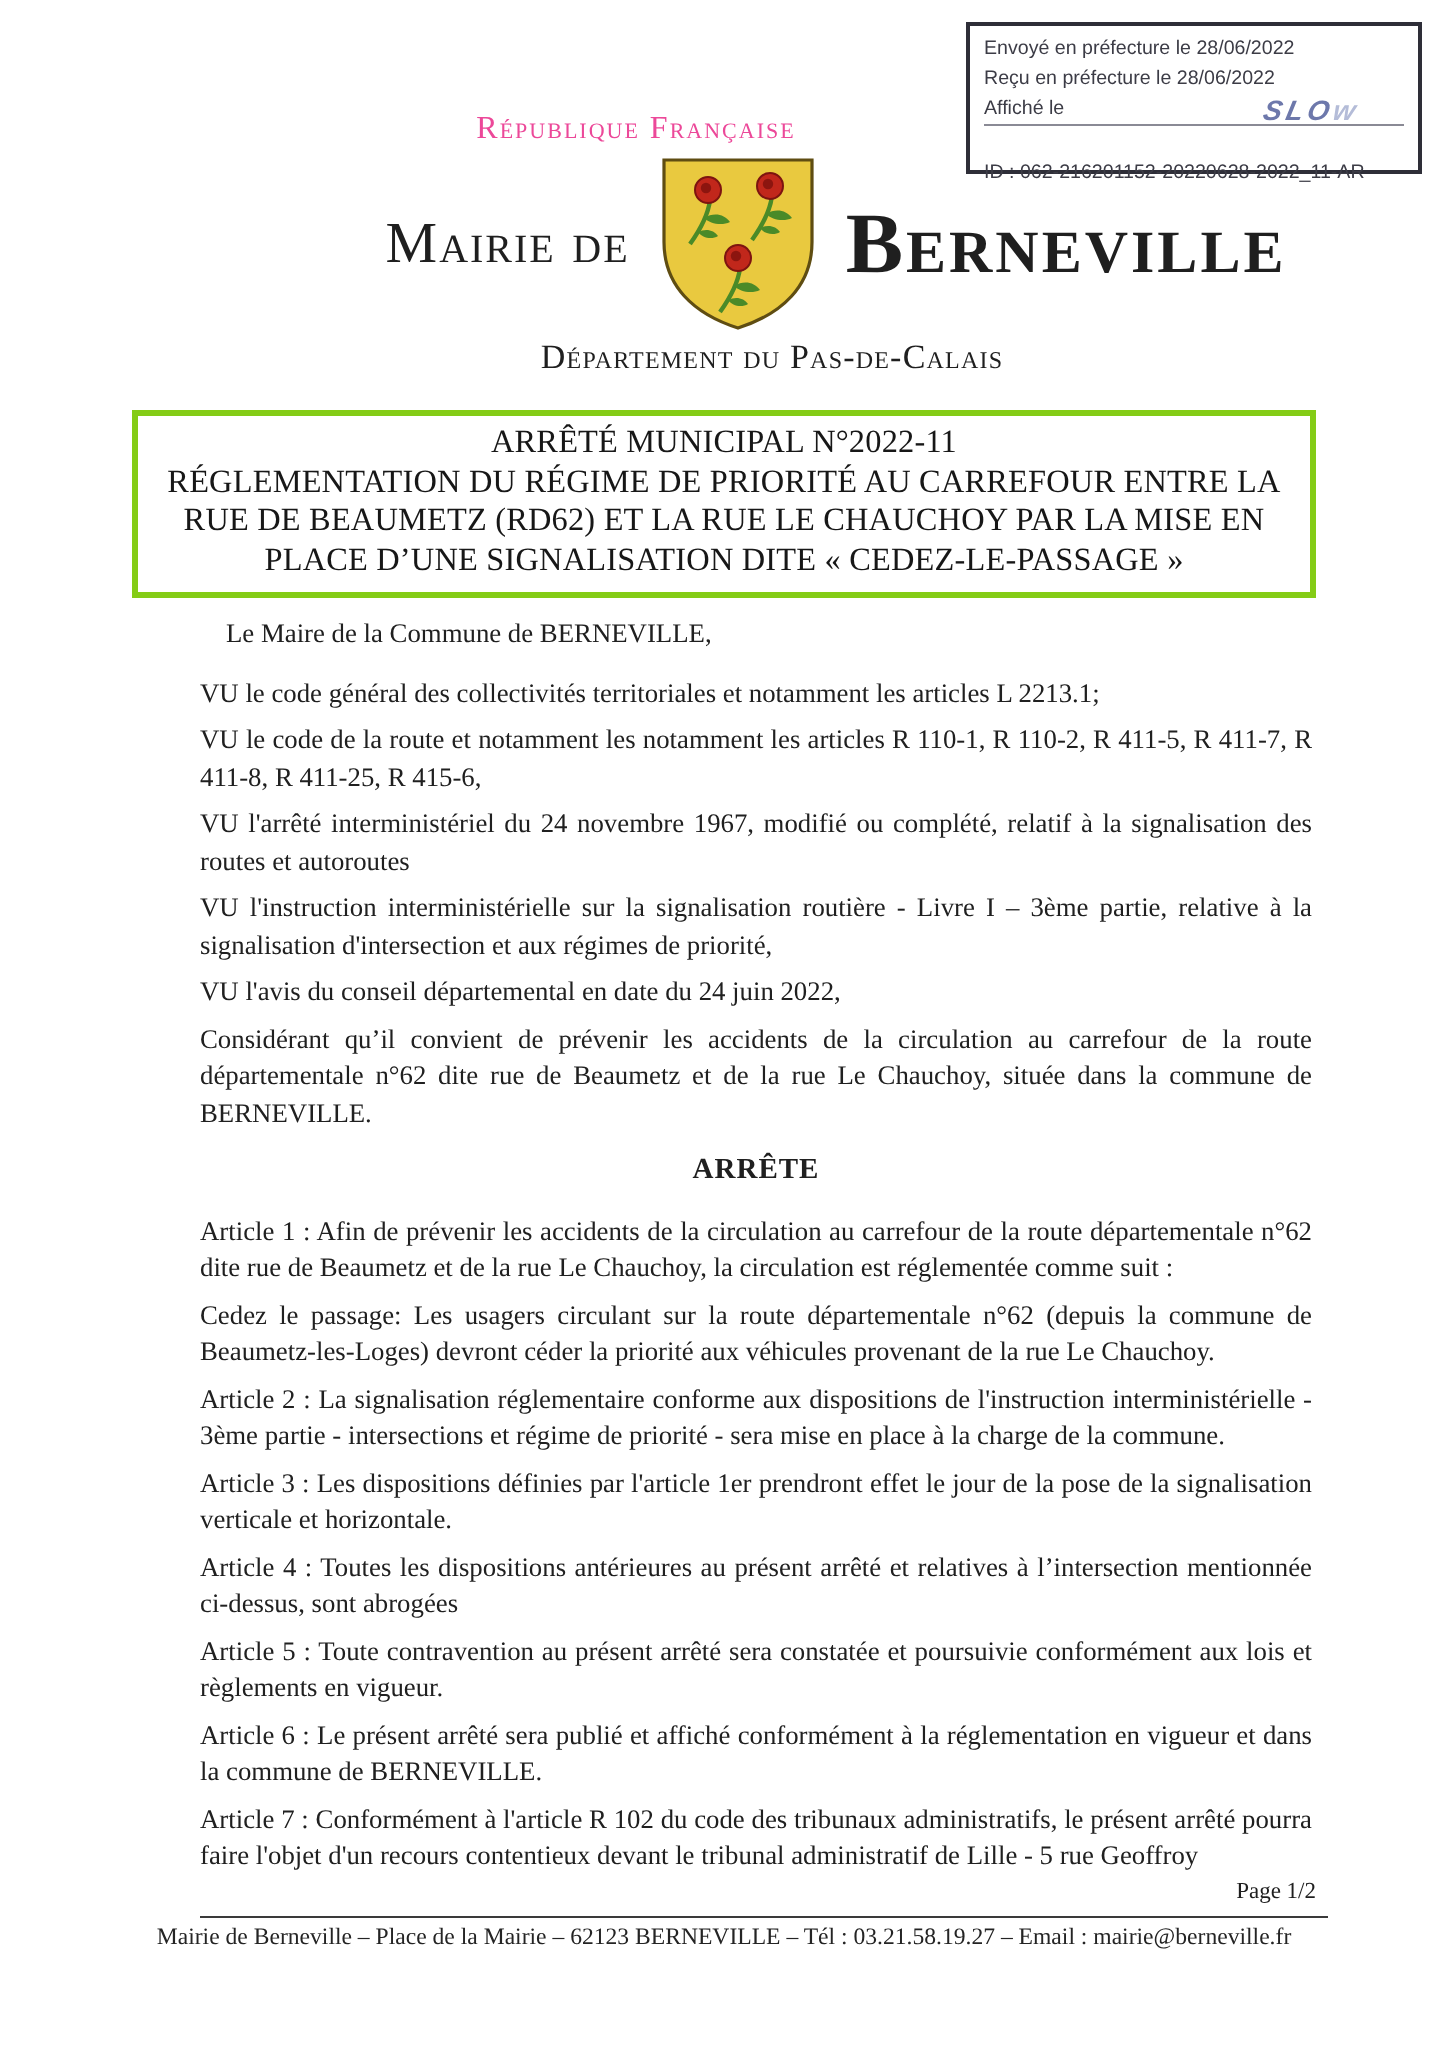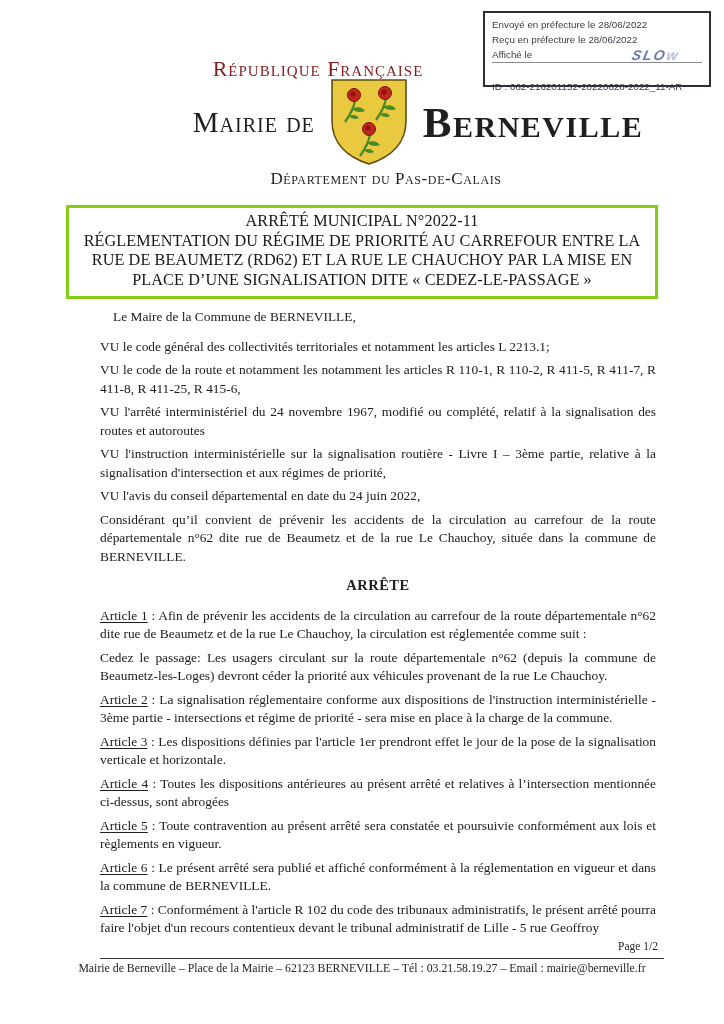"République Française" .republique { color: #7f1d1d -> #ec4899; font-size: 22px -> 16px }
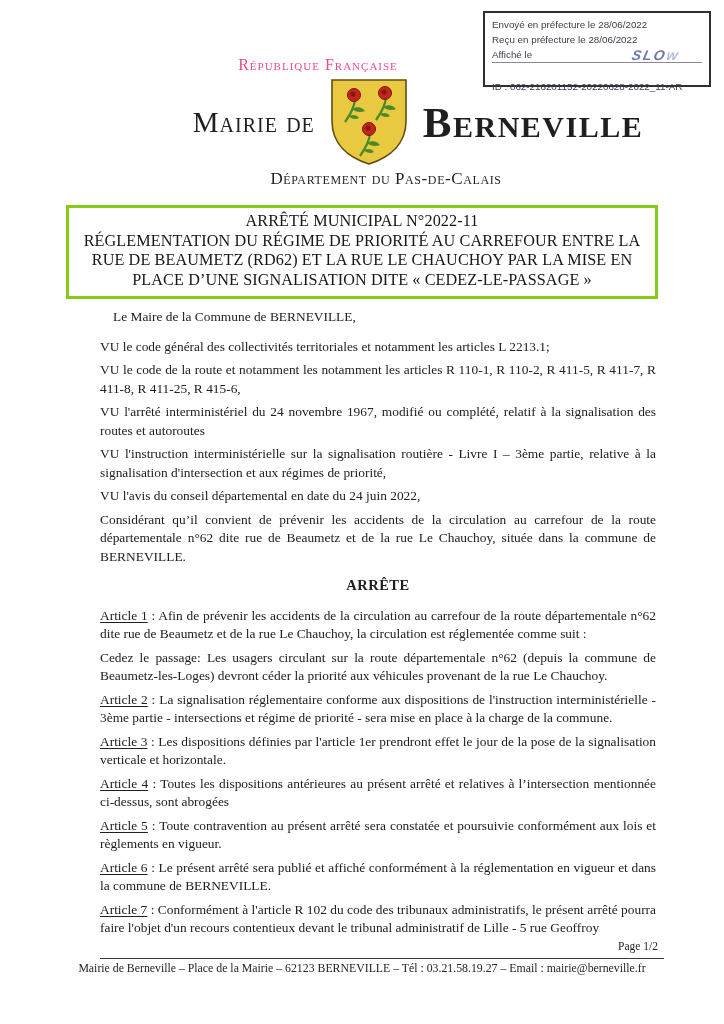"Article 1" .article-label { text-decoration: underline -> none }
